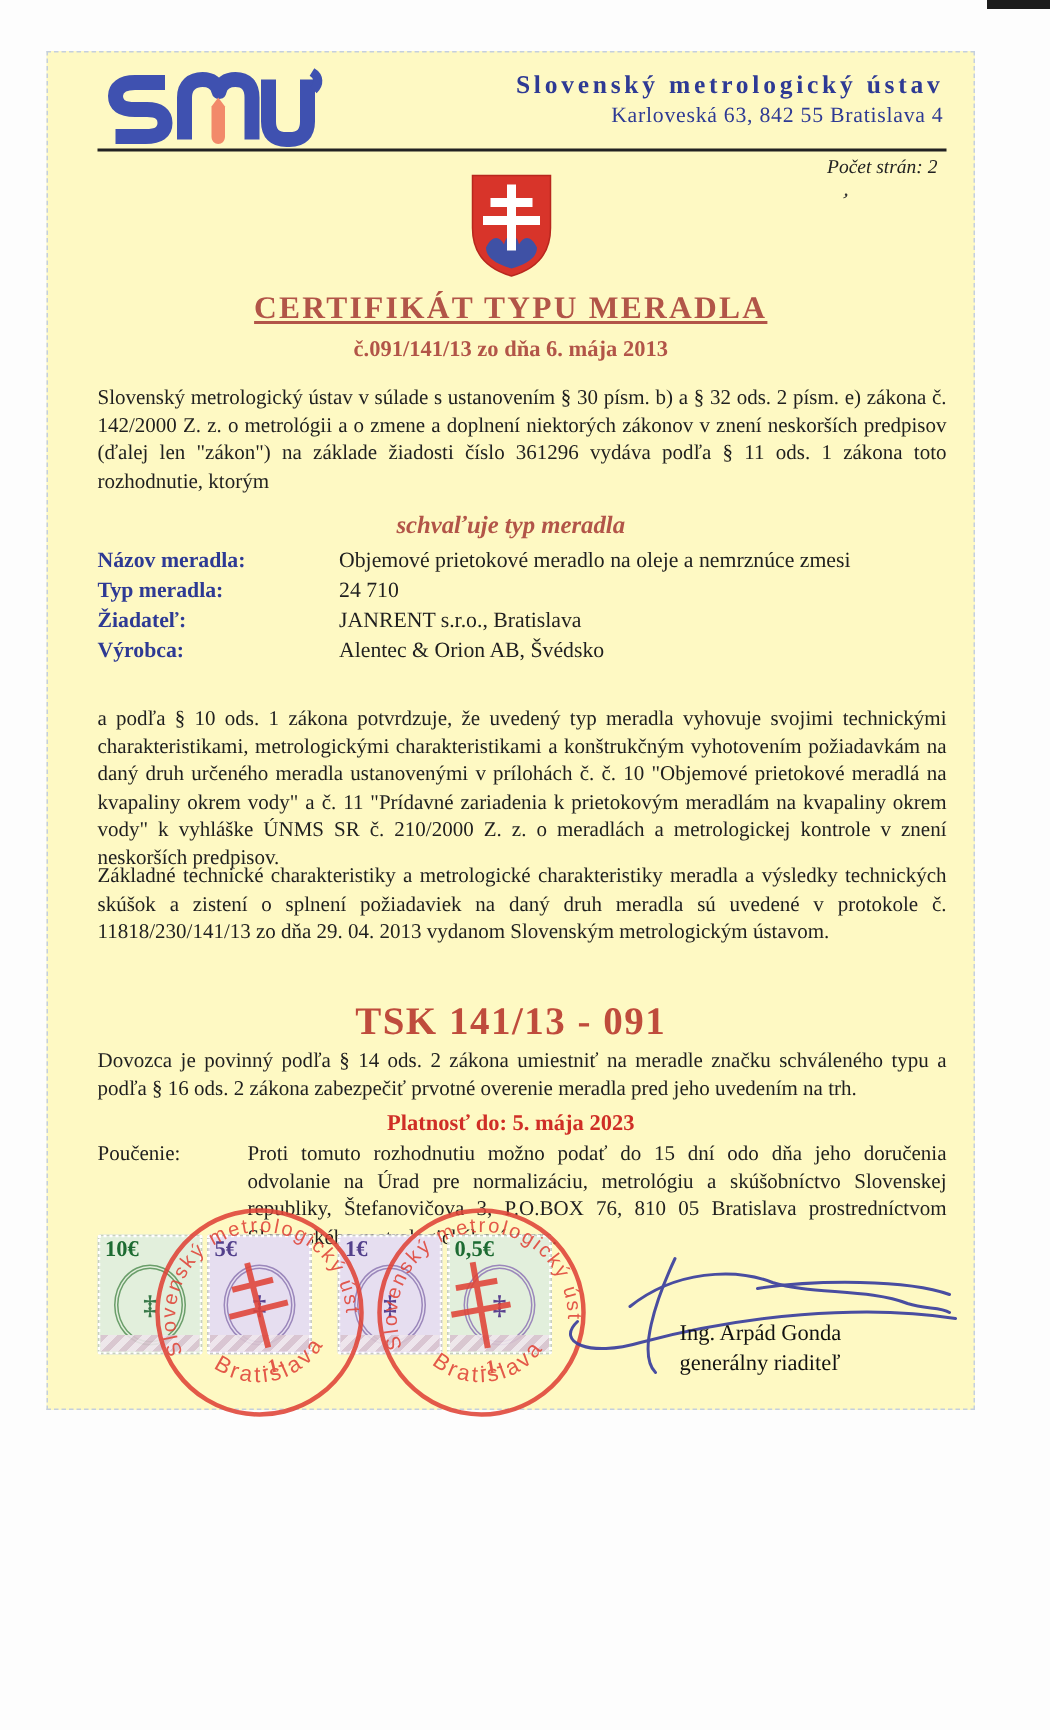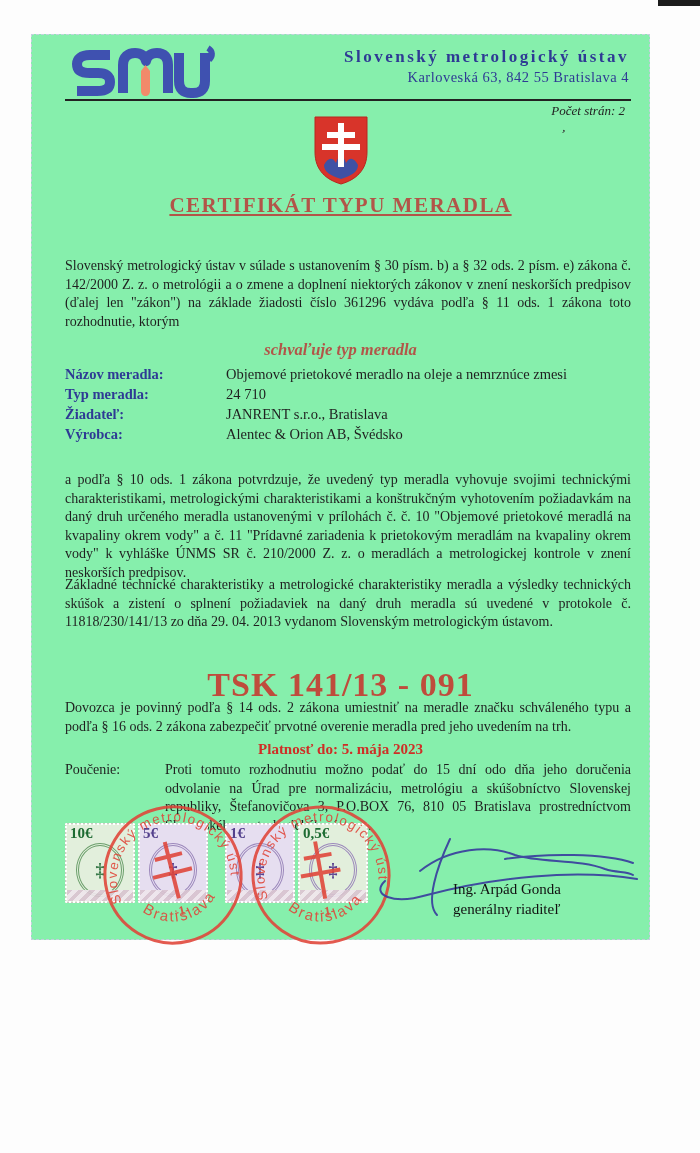"Slovenský metrologický ústav" .scan-page { background: #86efac -> #fef9c3 }
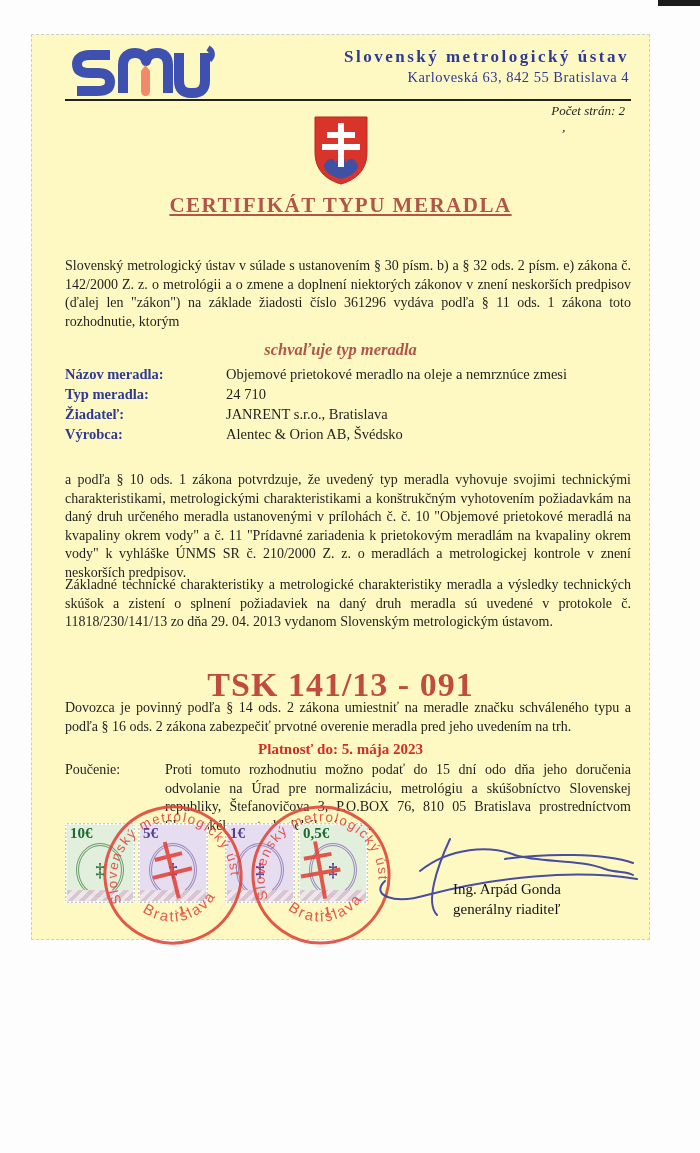"č.091/141/13 zo dňa 6. mája" div.doc-subtitle { html: none -> <div>č.091/141/13 zo dňa 6. mája 2013</div> }
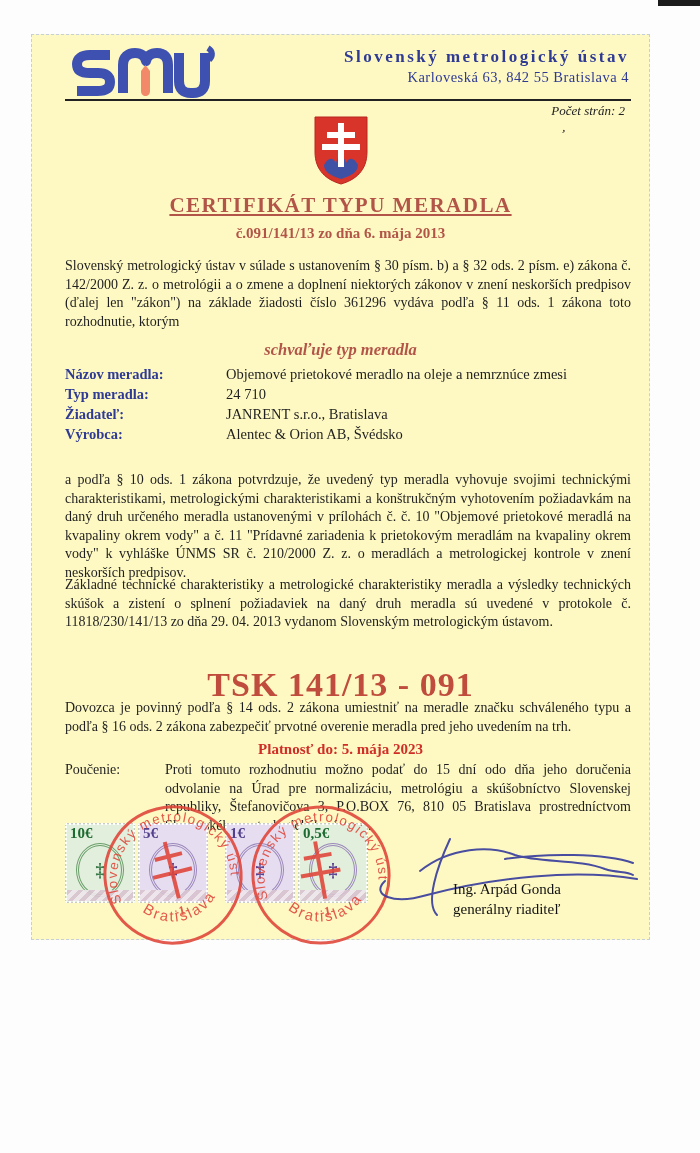"TSK 141/13 - 091" .type-mark { font-size: 34px -> 26px }
